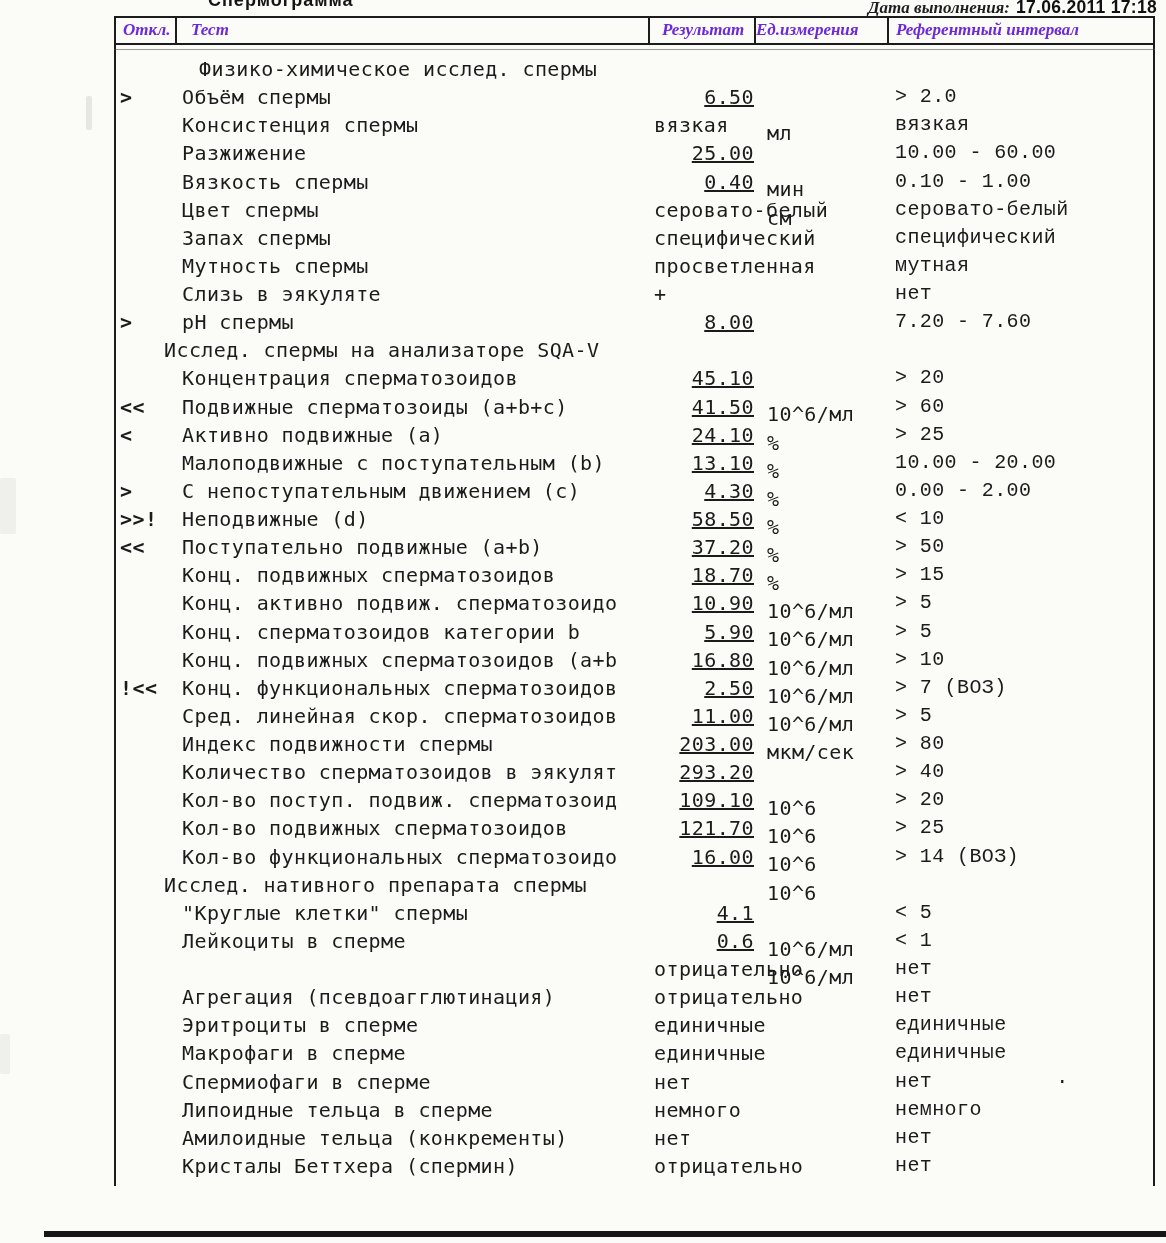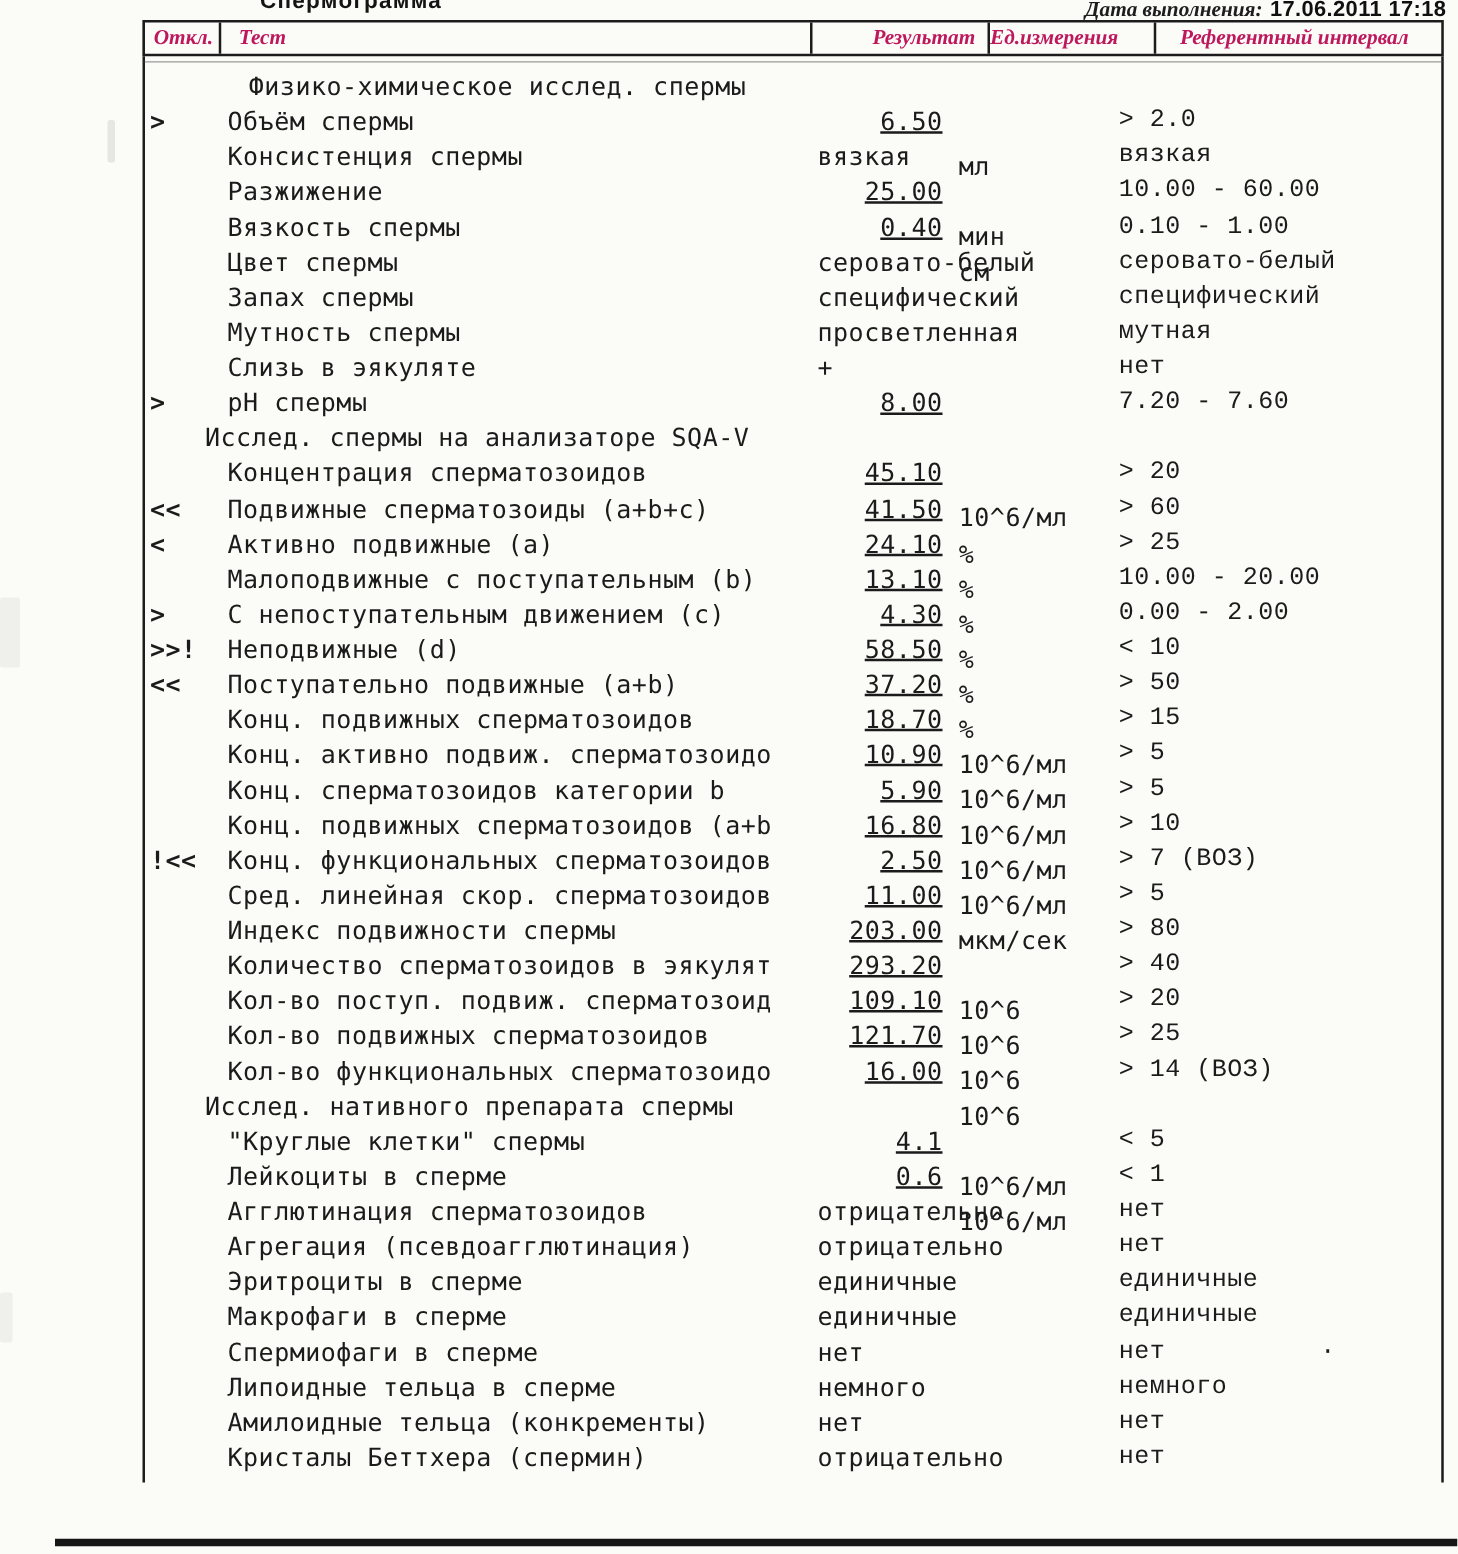"Откл." .header-cell { color: #be185d -> #6d28d9 }
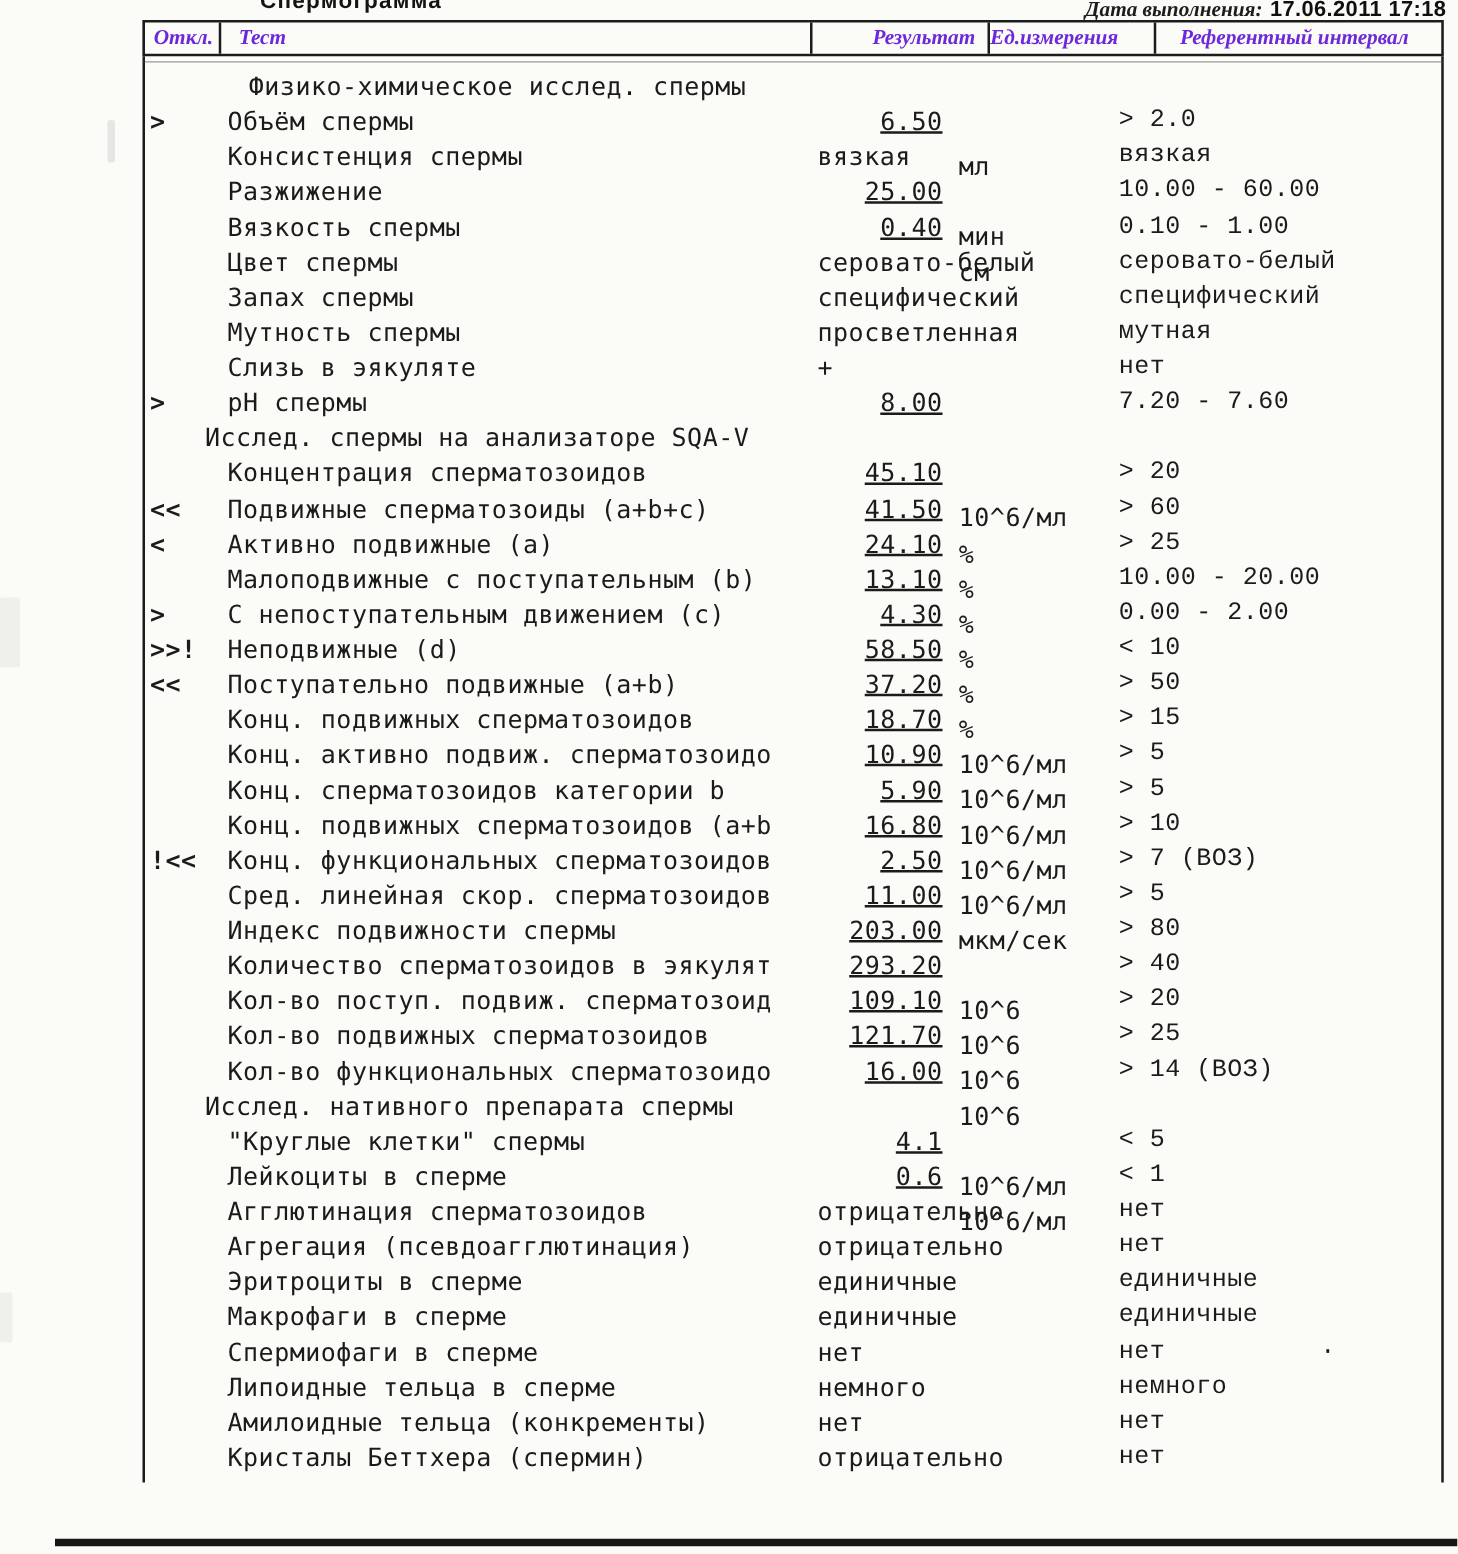"Результат" .hc-res { margin-left: 36px -> none }
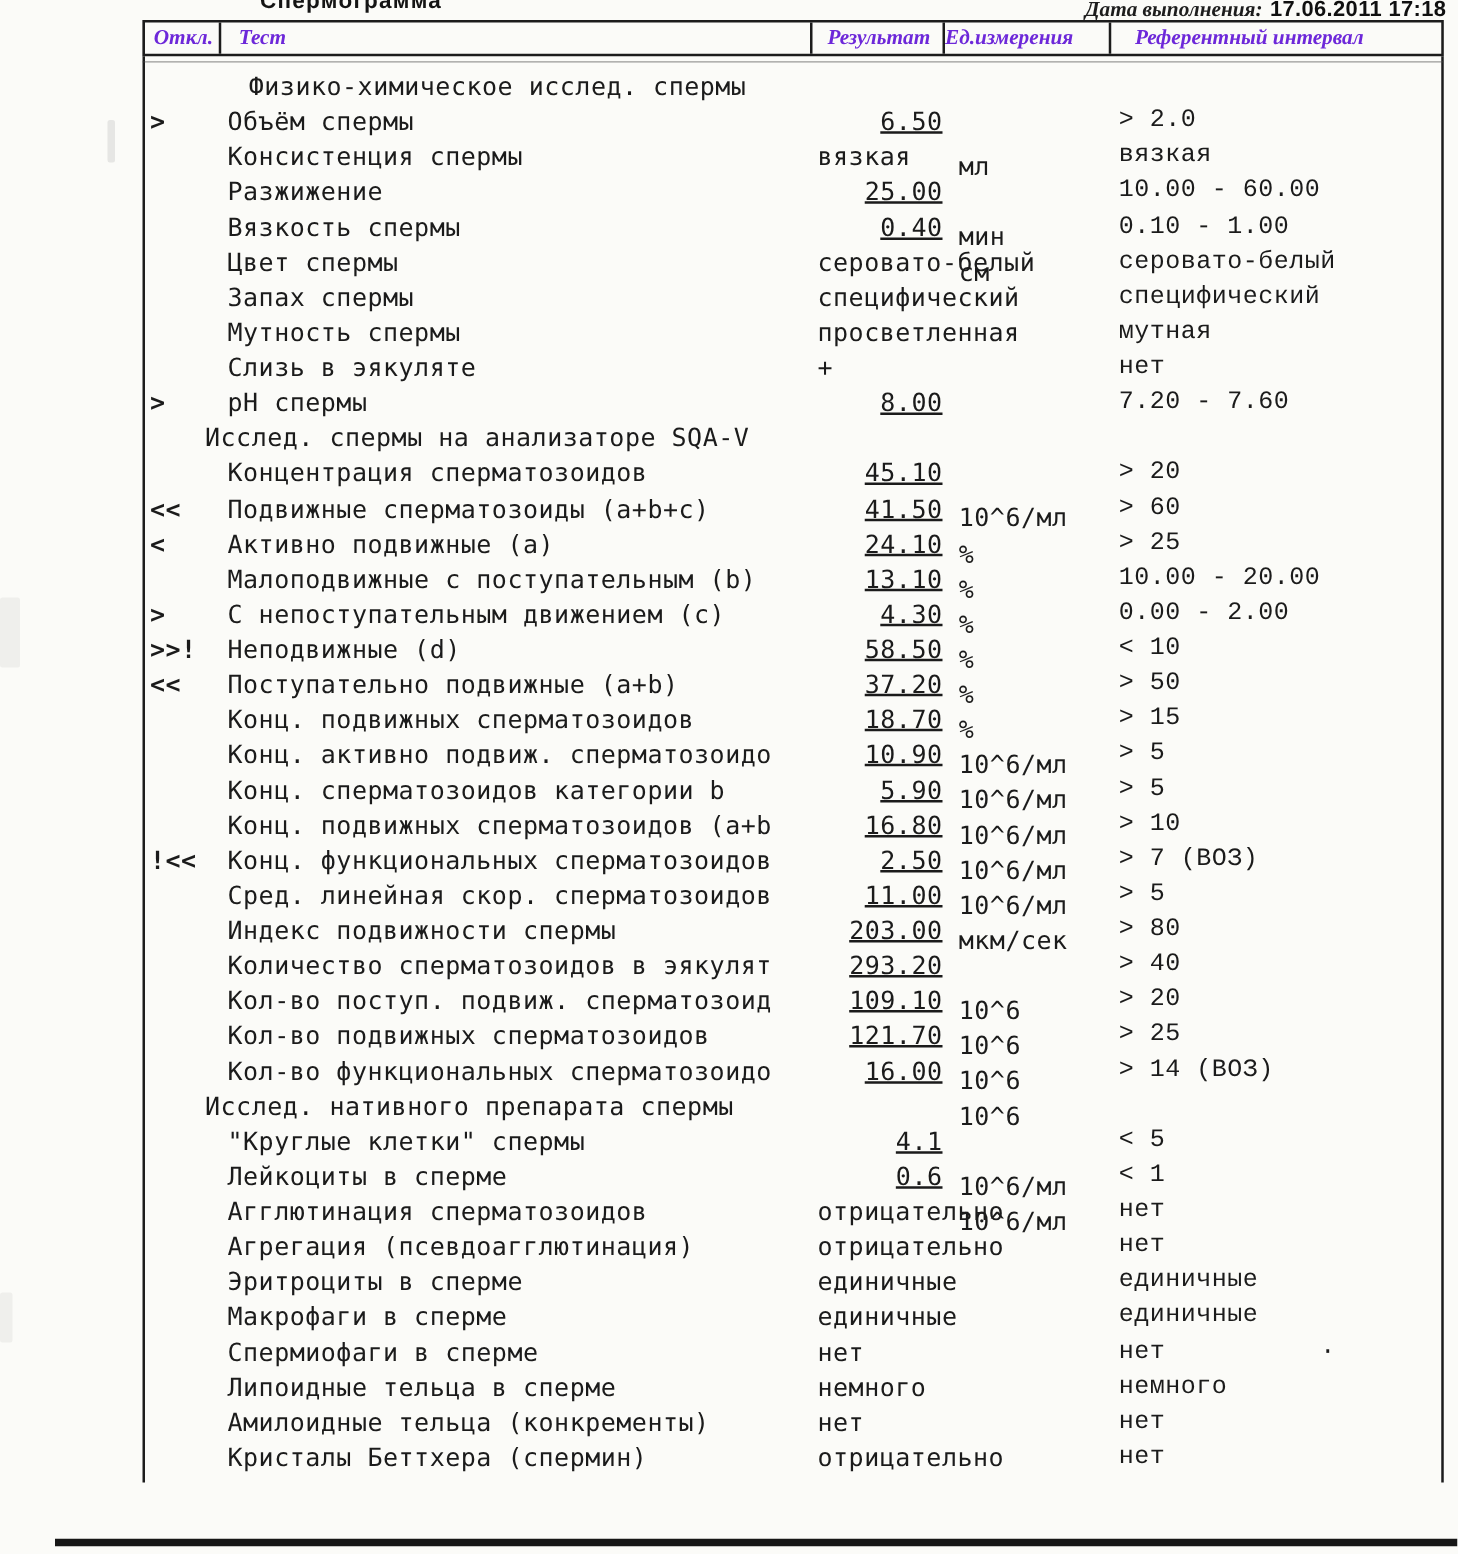"Референтный интервал" .hc-ref { padding-left: 19px -> 7px }
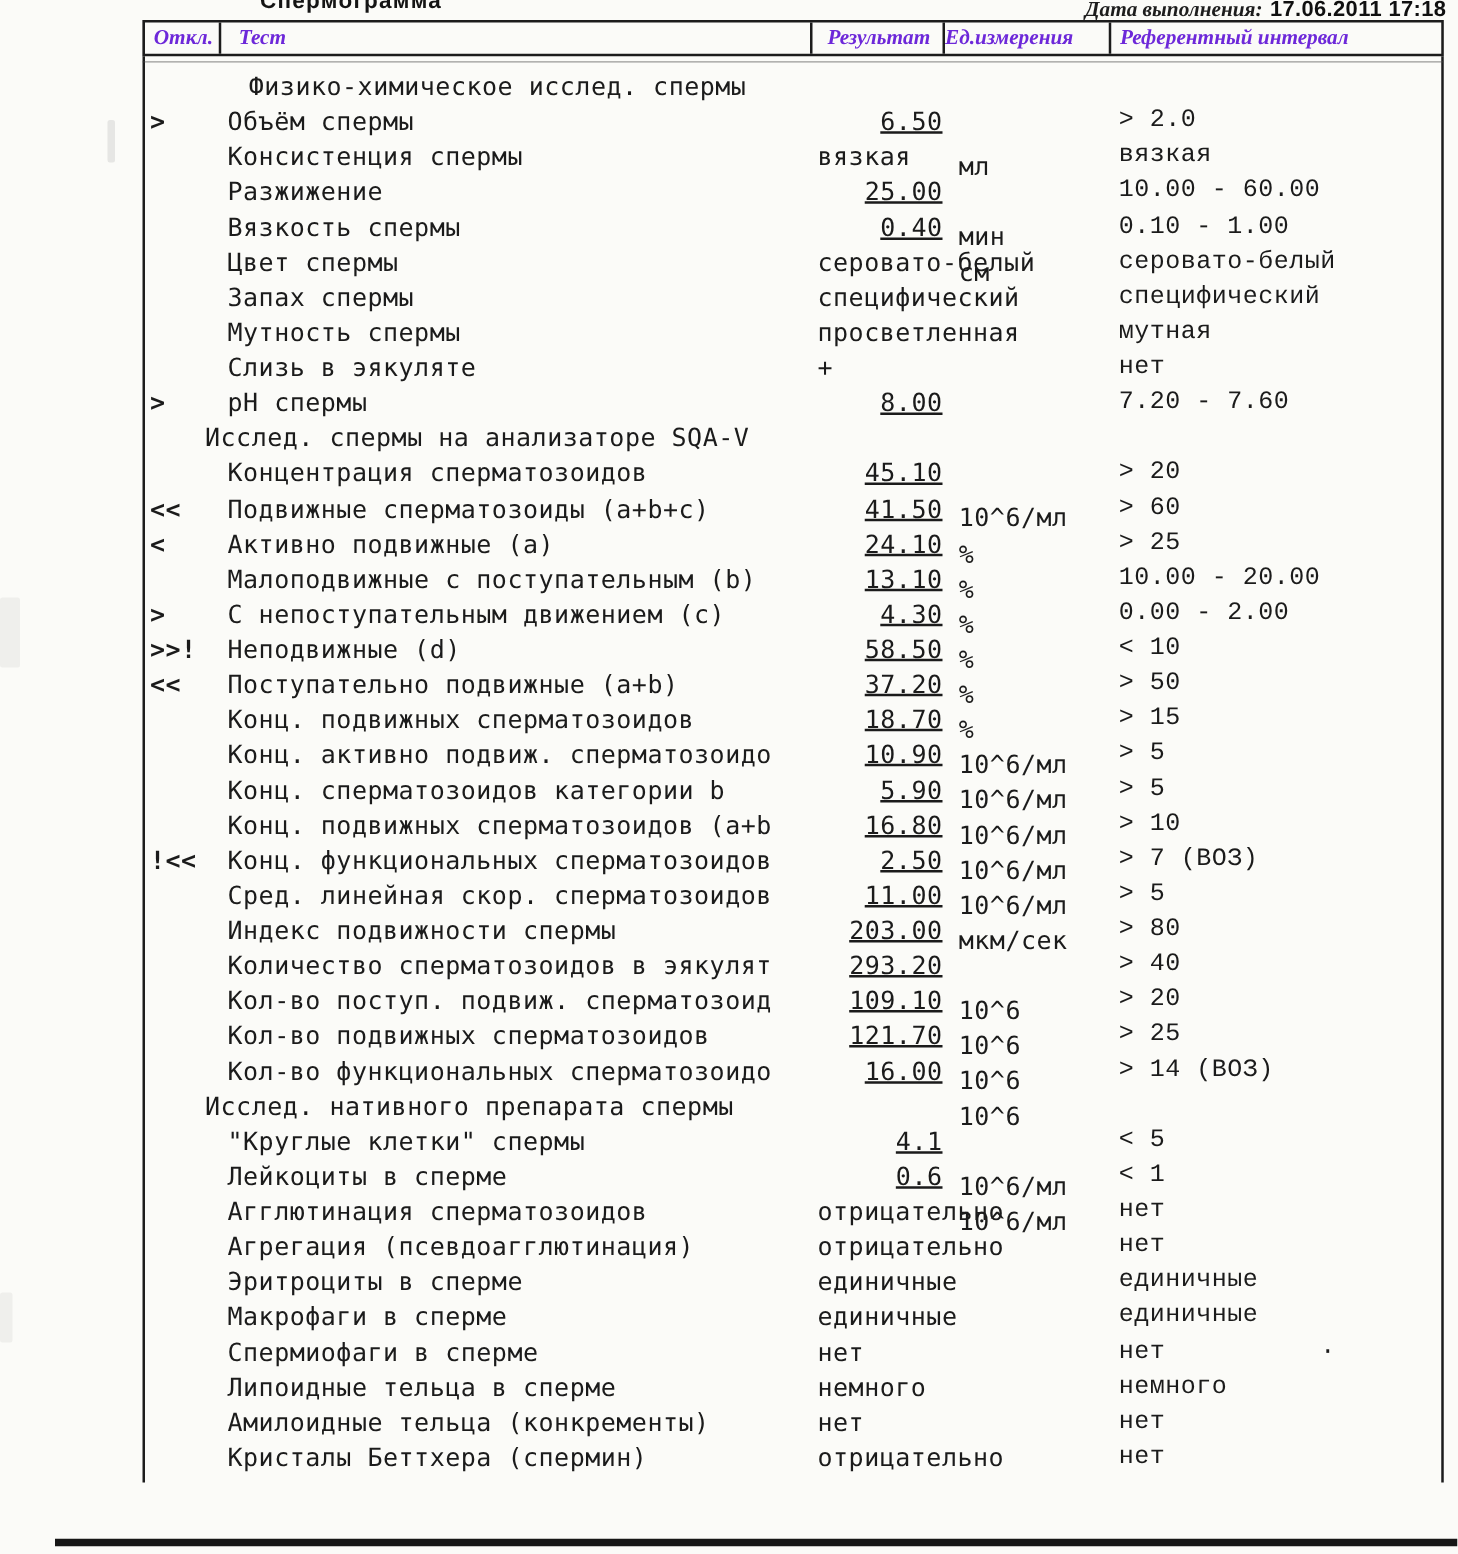"Агглютинация сперматозоидов" span.cell-test { html: <span>Агглютинация сперматозоидов</span> -> none }
